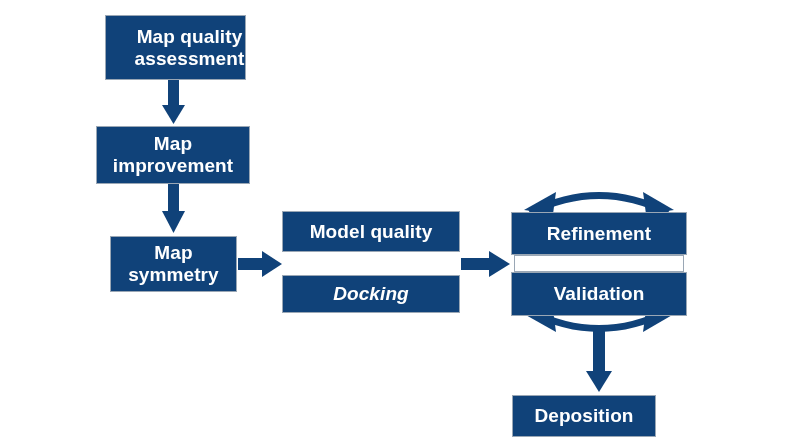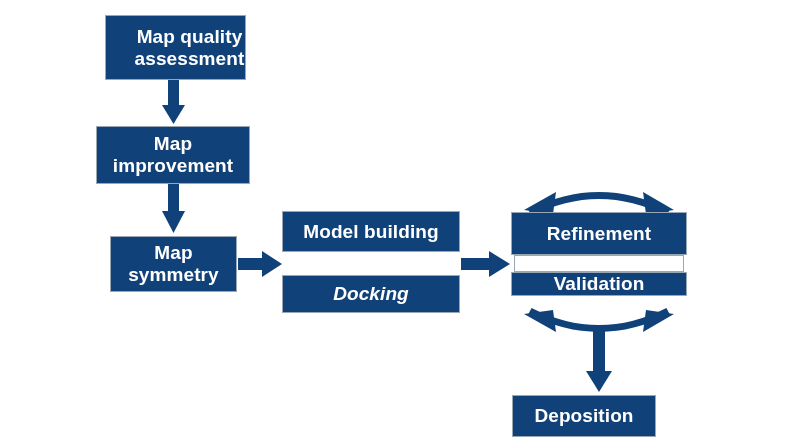"Model building" span.node-label { text: building -> quality }
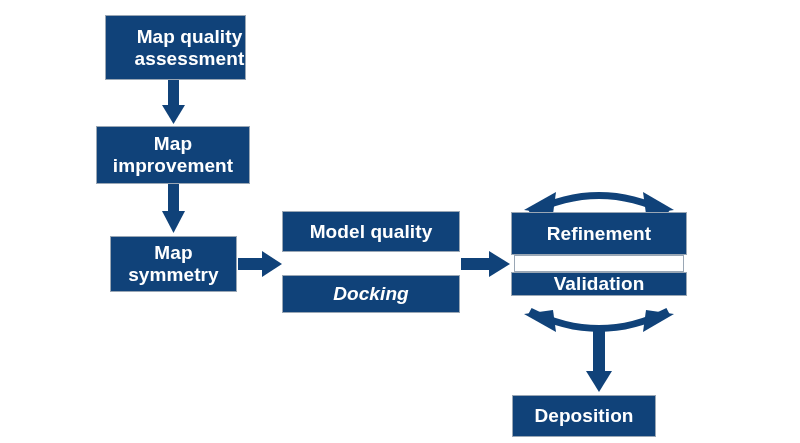"Validation" div.node { align-items: flex-end -> none; height: 24px -> 44px }
